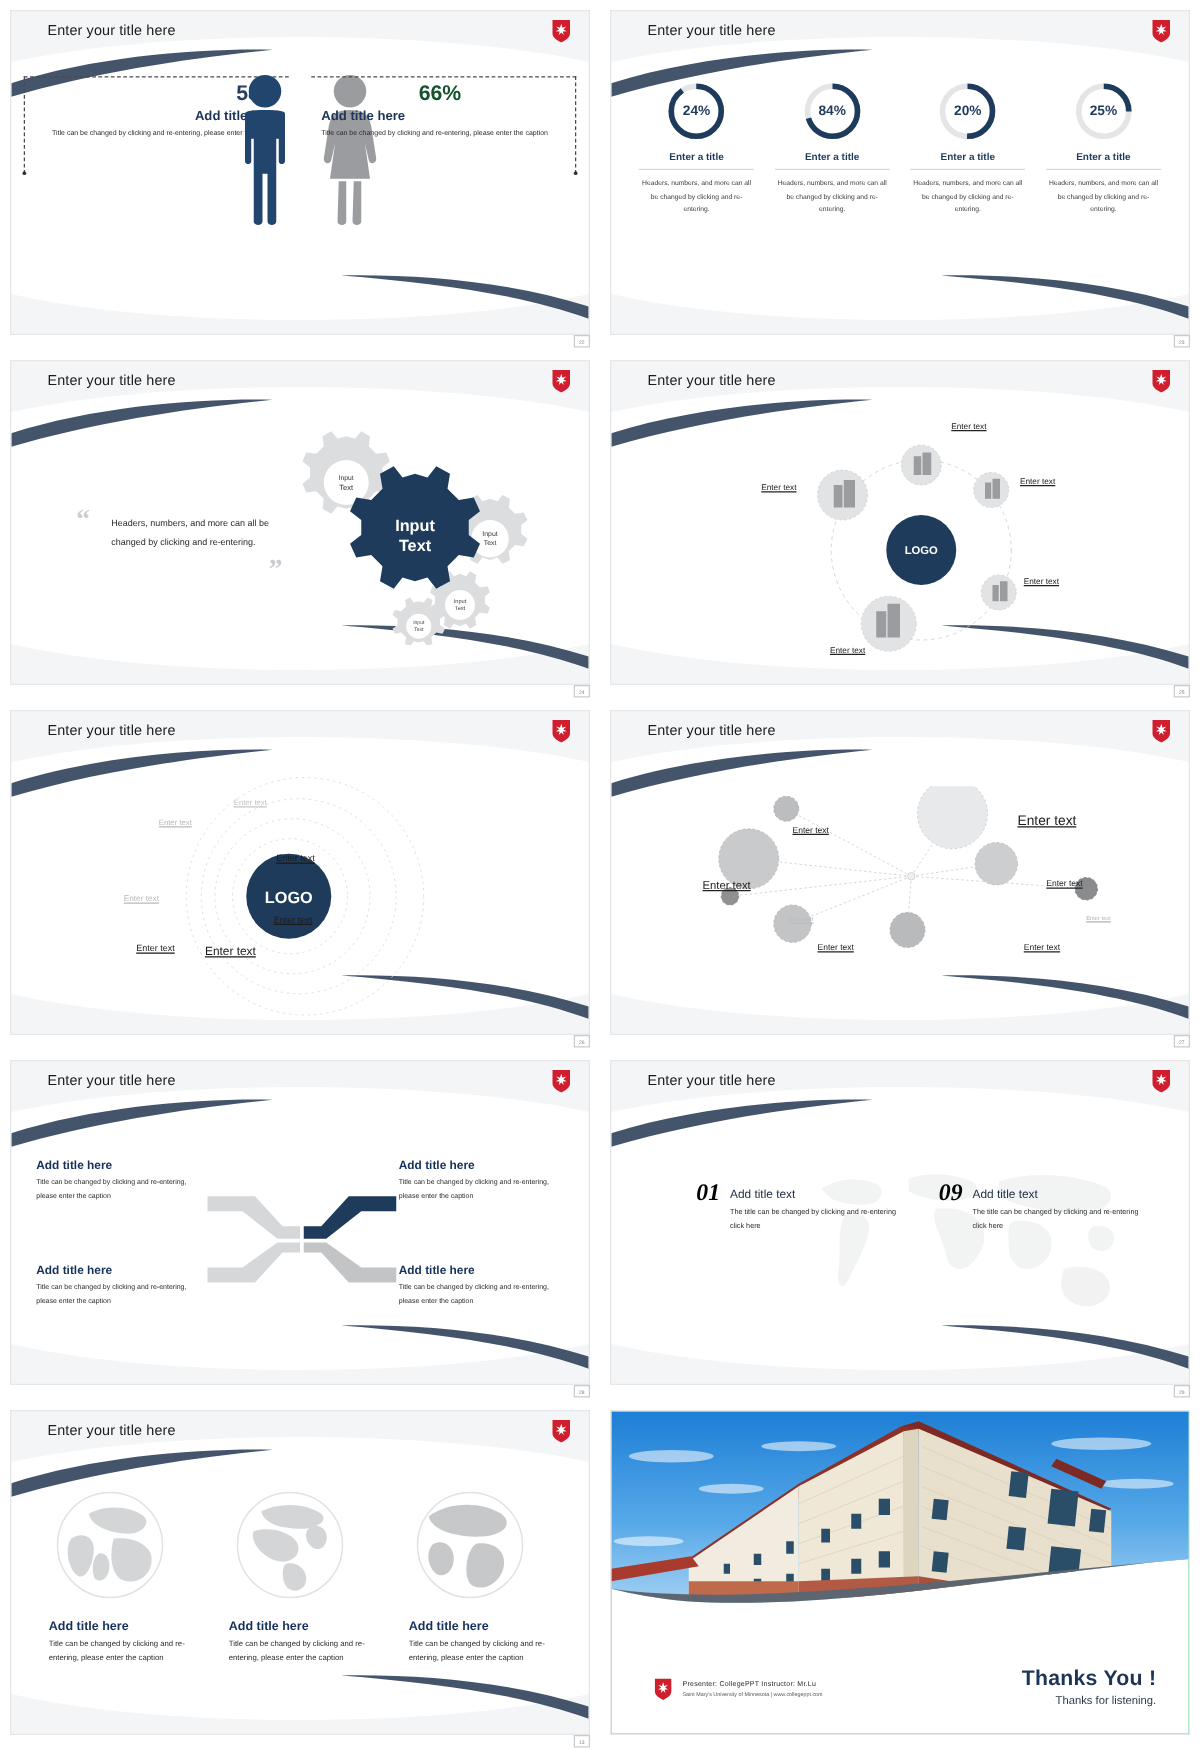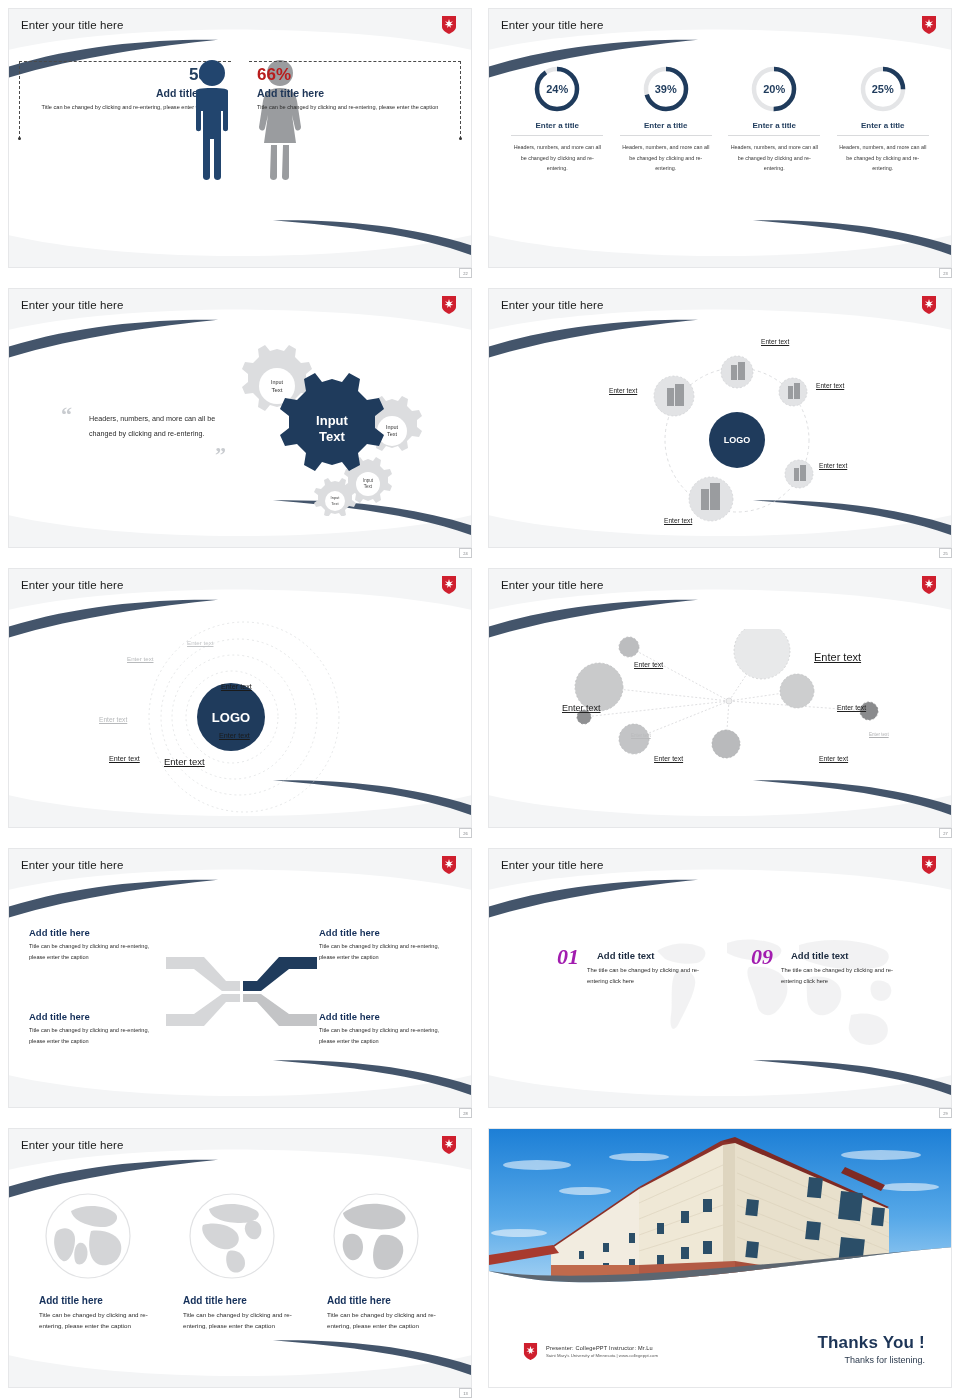"Enter your title here" .title { left: 12px -> 29px }
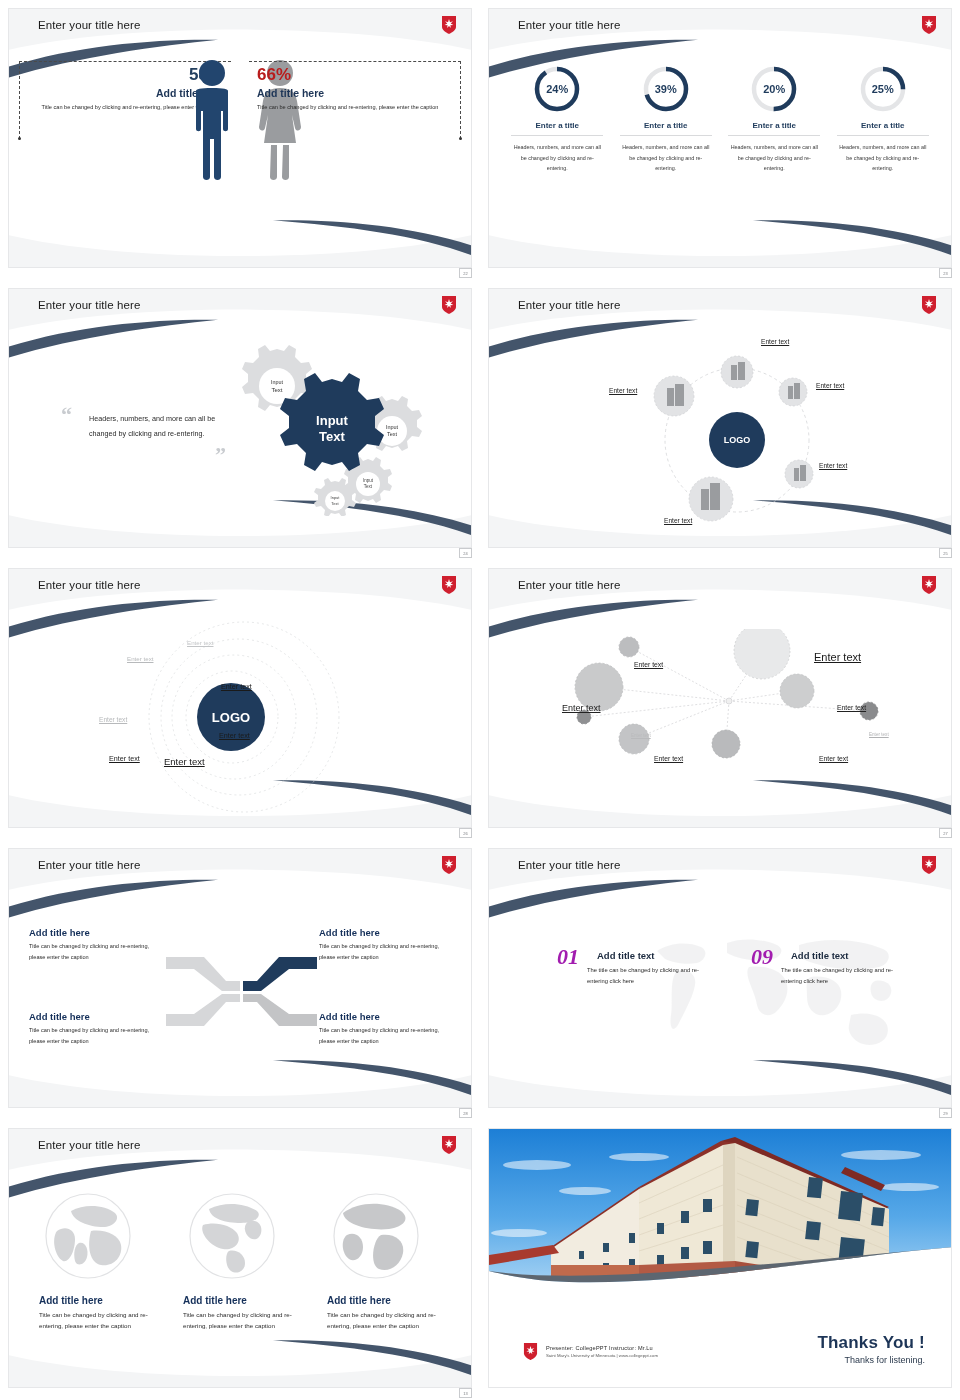"66%" .pct-big.gray { color: #b91c1c -> #14532d; text-align: none -> center }
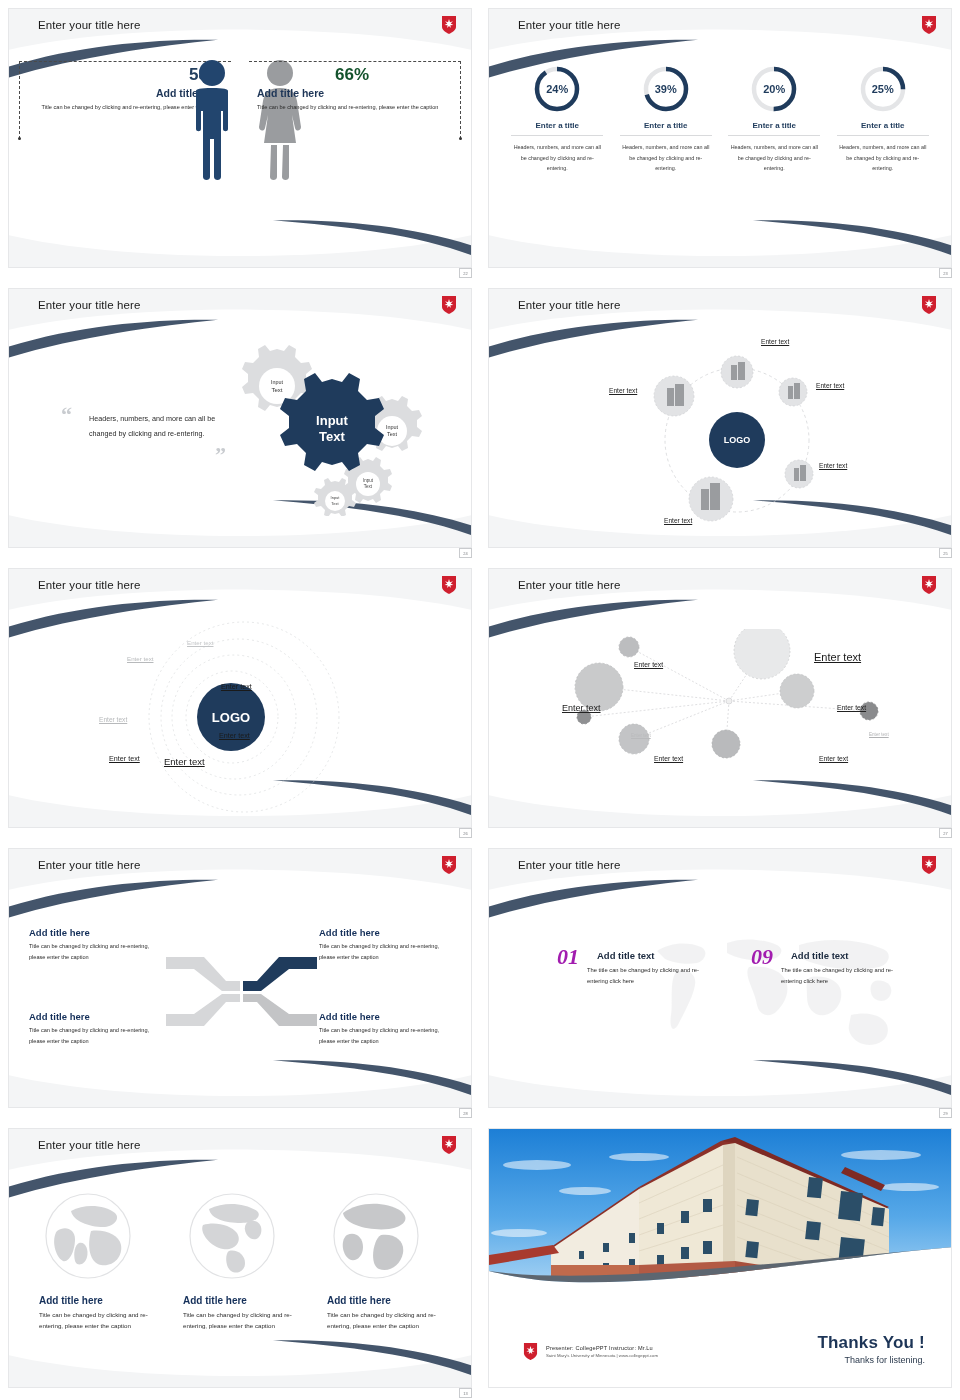"39%" div.donut-val { text: 39% -> 84% }
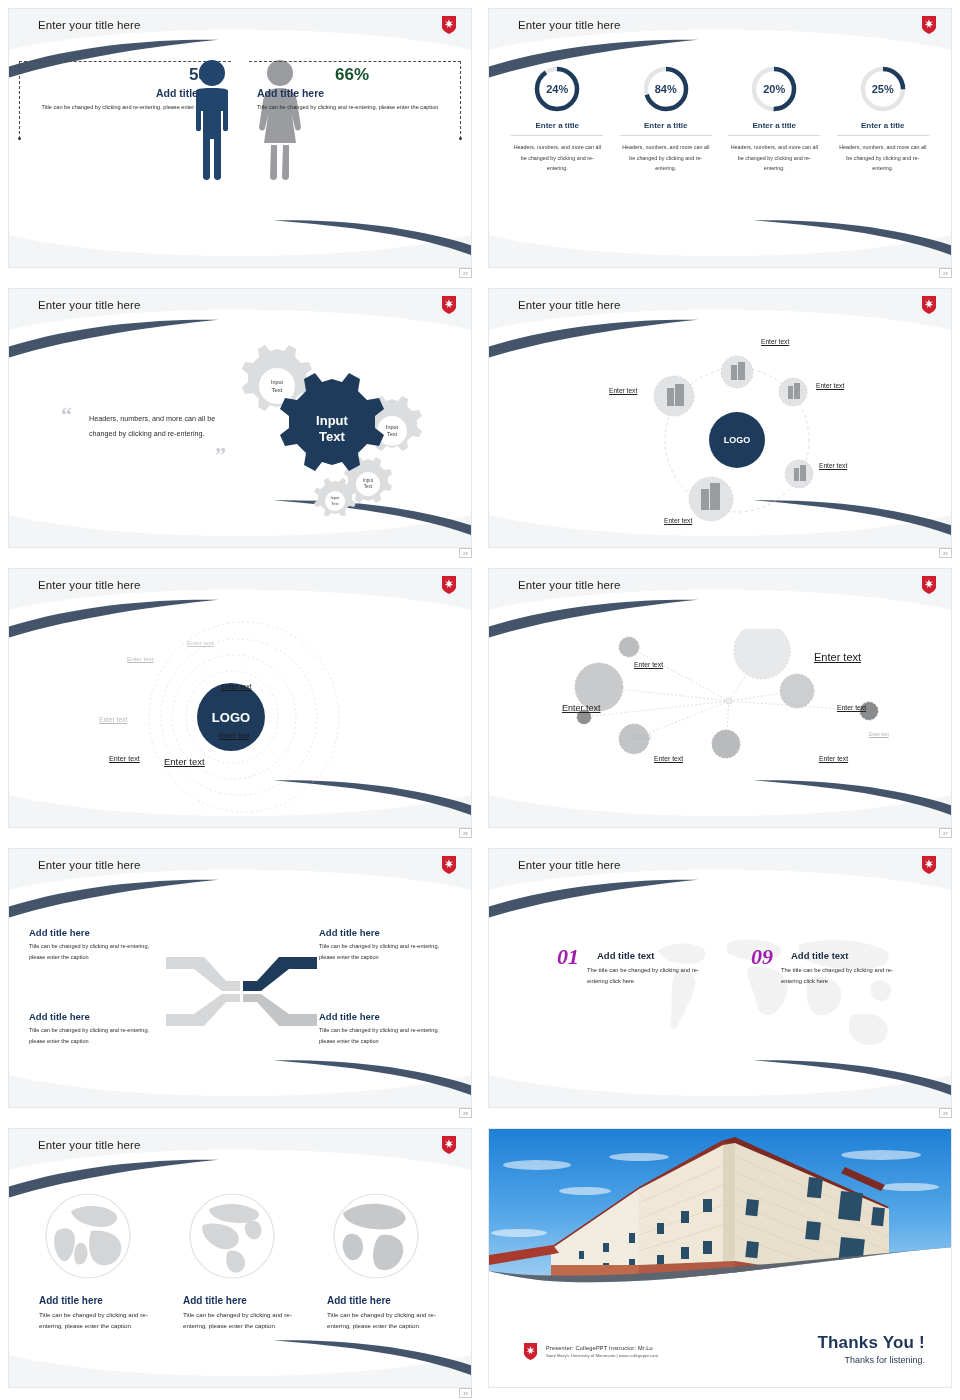"01" .num-big { color: #a21caf -> #000000; font-size: 22px -> 19px }
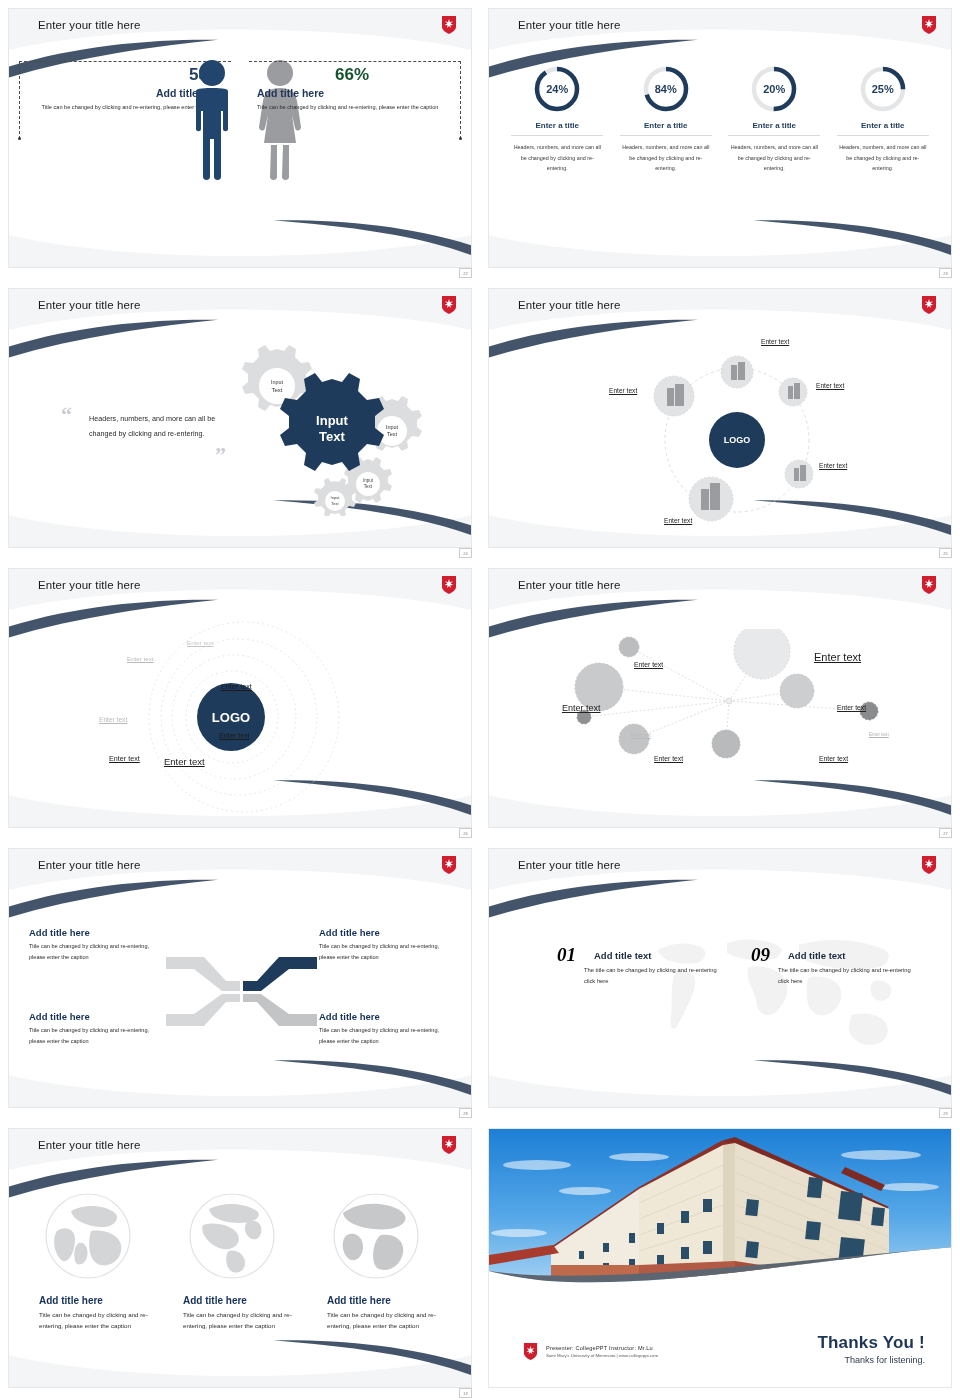"Add title text" .num-title { font-weight: 700 -> 400; margin-left: 10px -> none }
